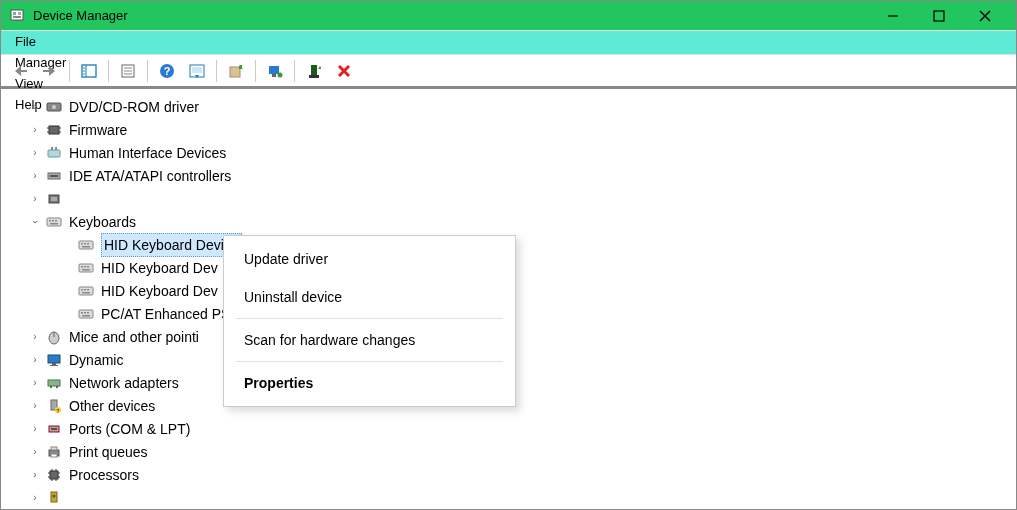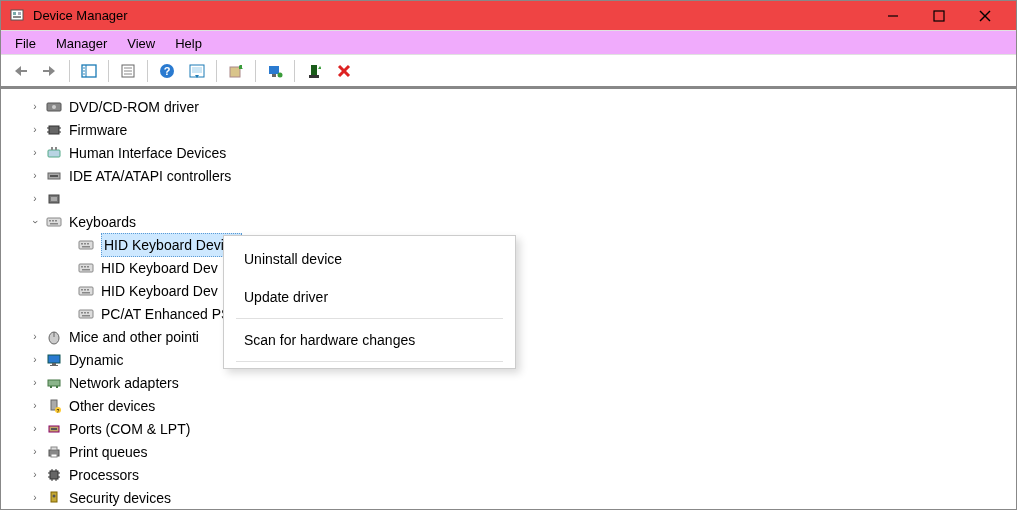"Device Manager" .titlebar { background: #ef4444 -> #22c55e }
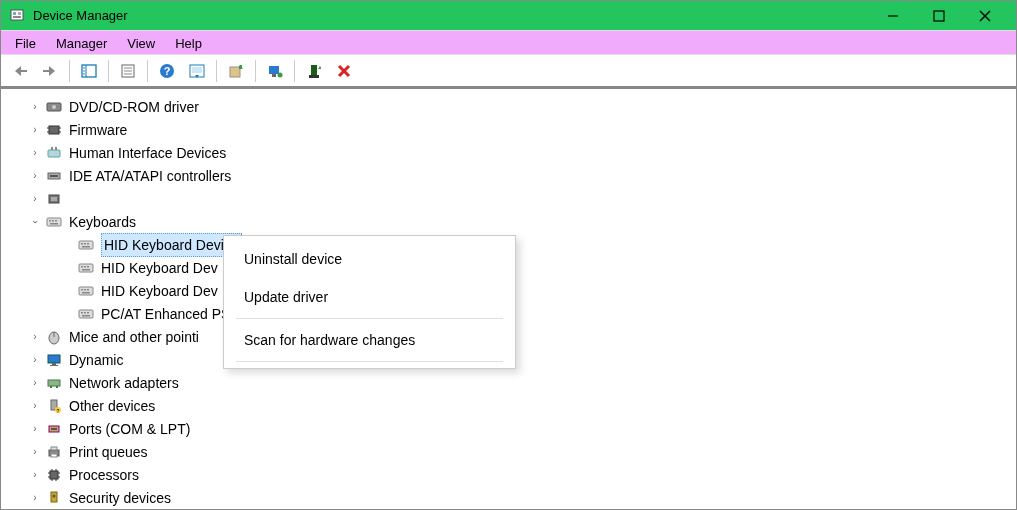"File" .menubar { align-items: flex-end -> flex-start; background: #f0abfc -> #5eead4; flex-direction: none -> column }
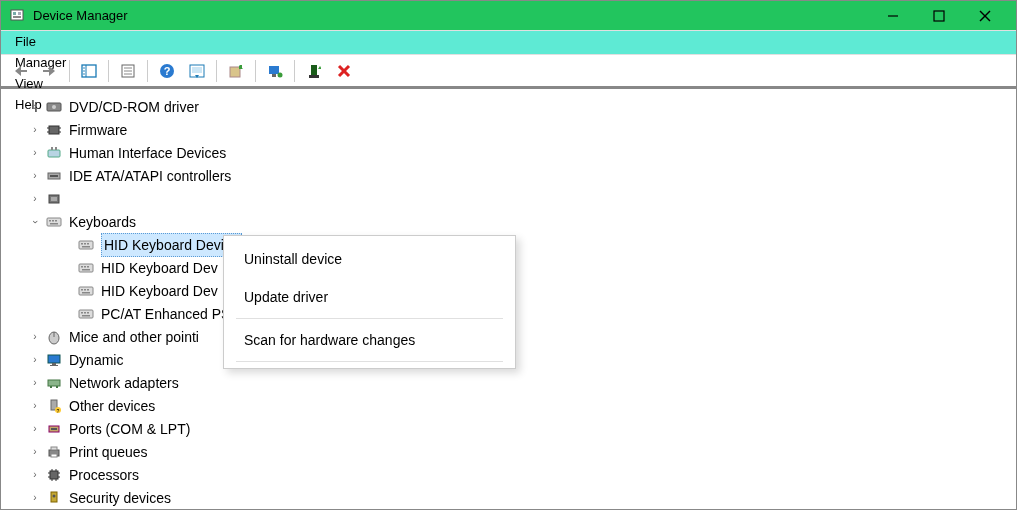"Uninstall device" div.cm-item { order: before "Update driver" -> after "Update driver" }
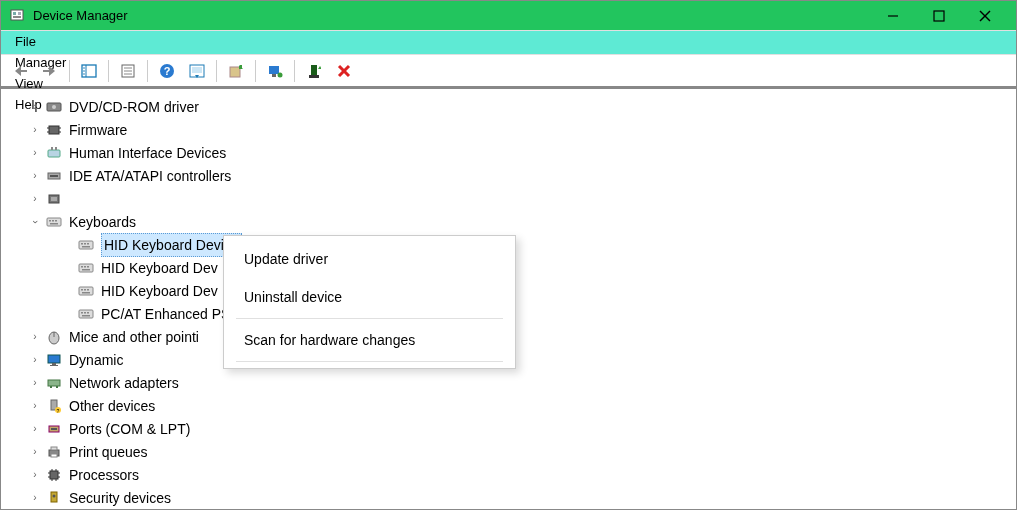"Properties" div.cm-item { html: none -> <div>Properties</div> }
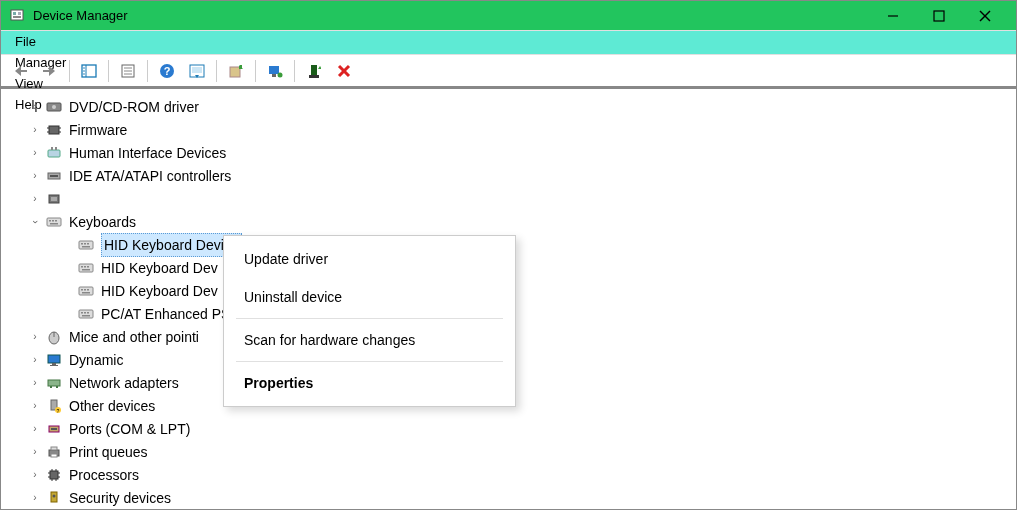"Security devices" span.label { html: <span>Security devices</span> -> none }
